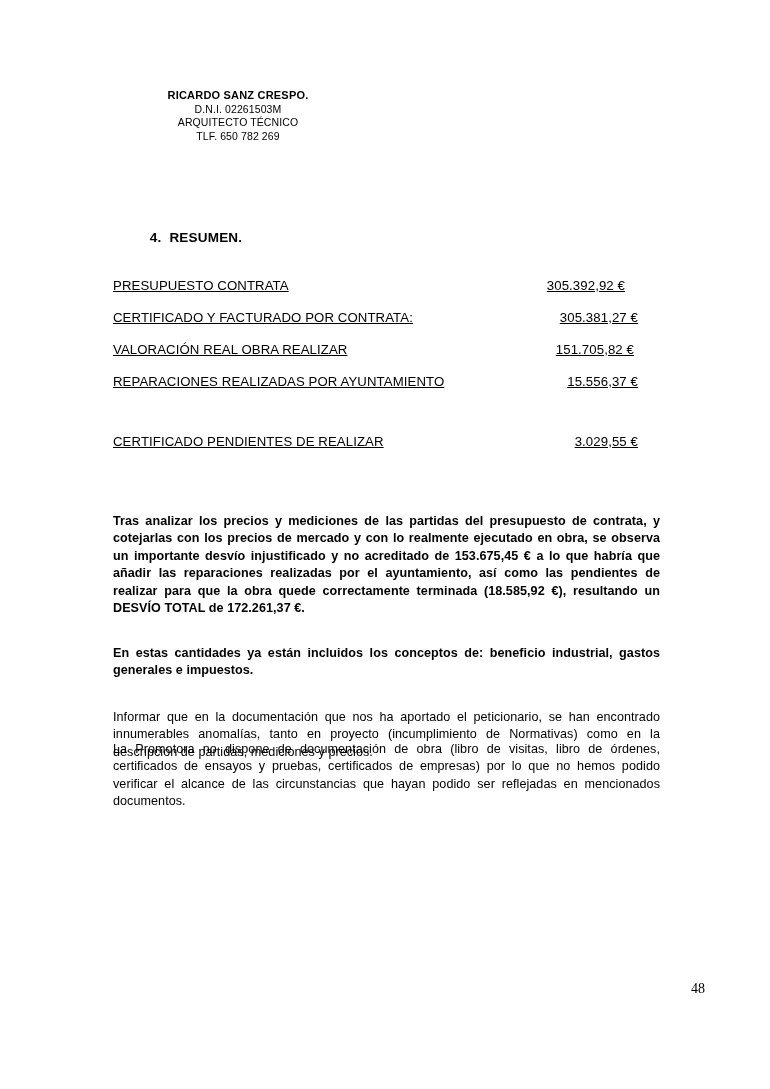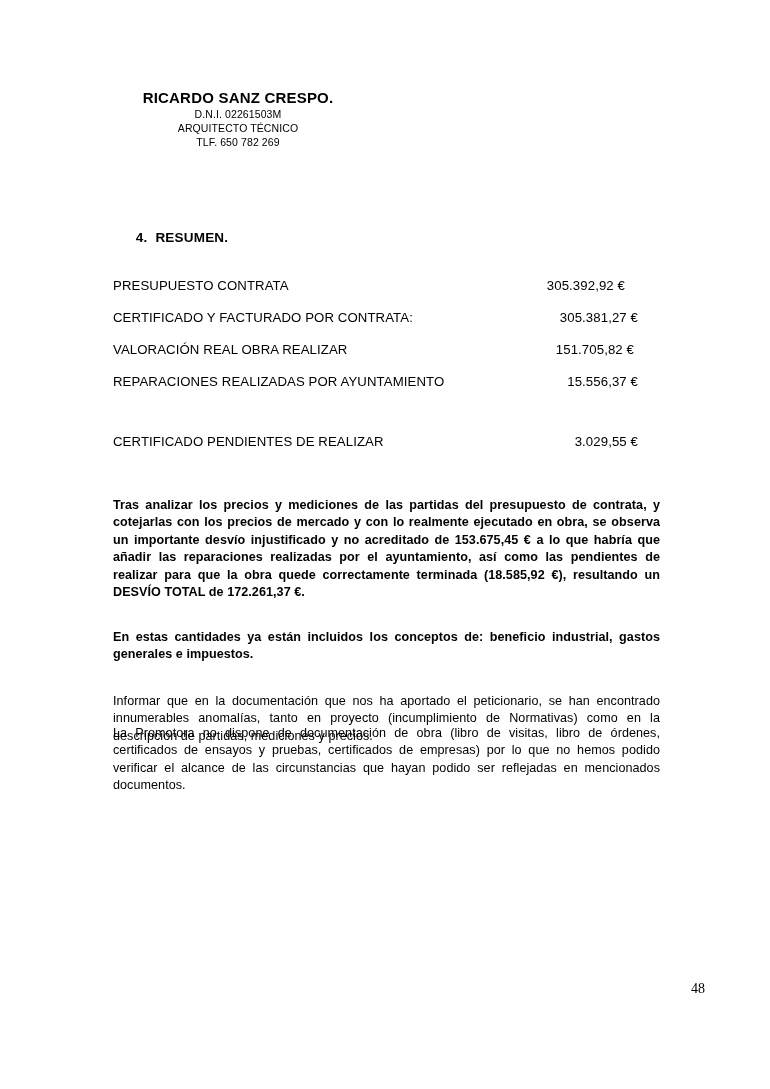"RICARDO SANZ CRESPO." .letterhead .lh-name { font-size: 15px -> 11px }
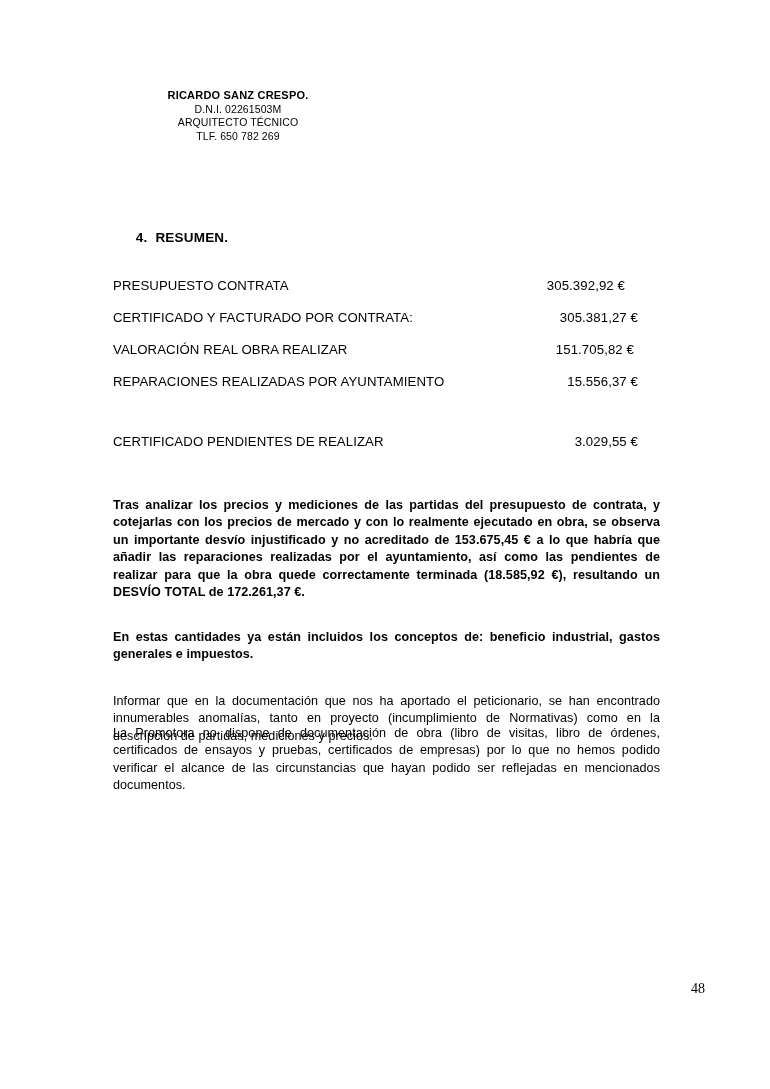"4. RESUMEN." .section-heading { left: 120px -> 134px }
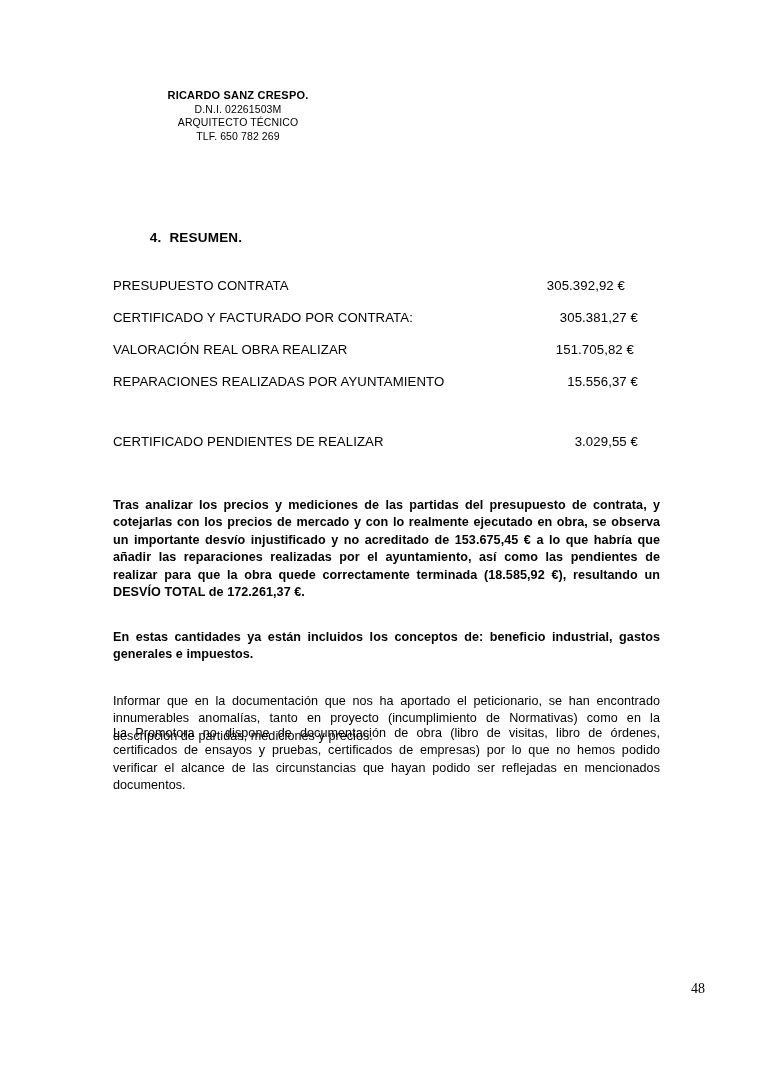"PRESUPUESTO CONTRATA" .summary-row { text-decoration: none -> underline }
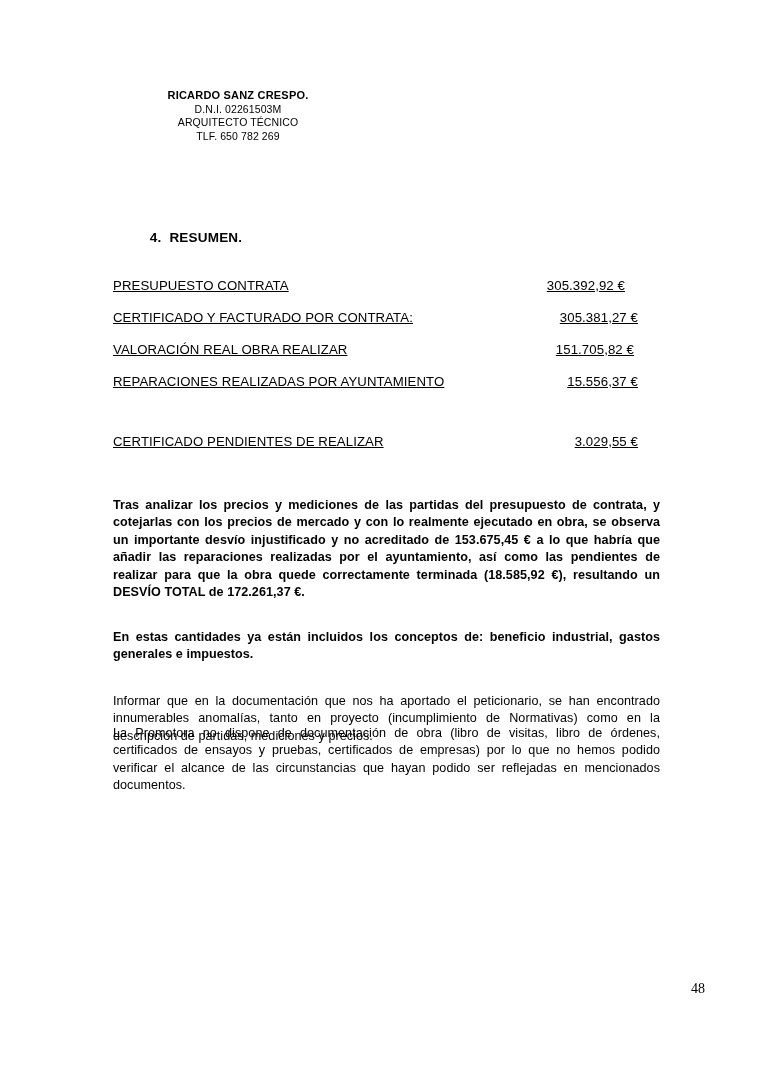"Tras analizar los precios y" .body-block { margin-top: none -> 16px }
